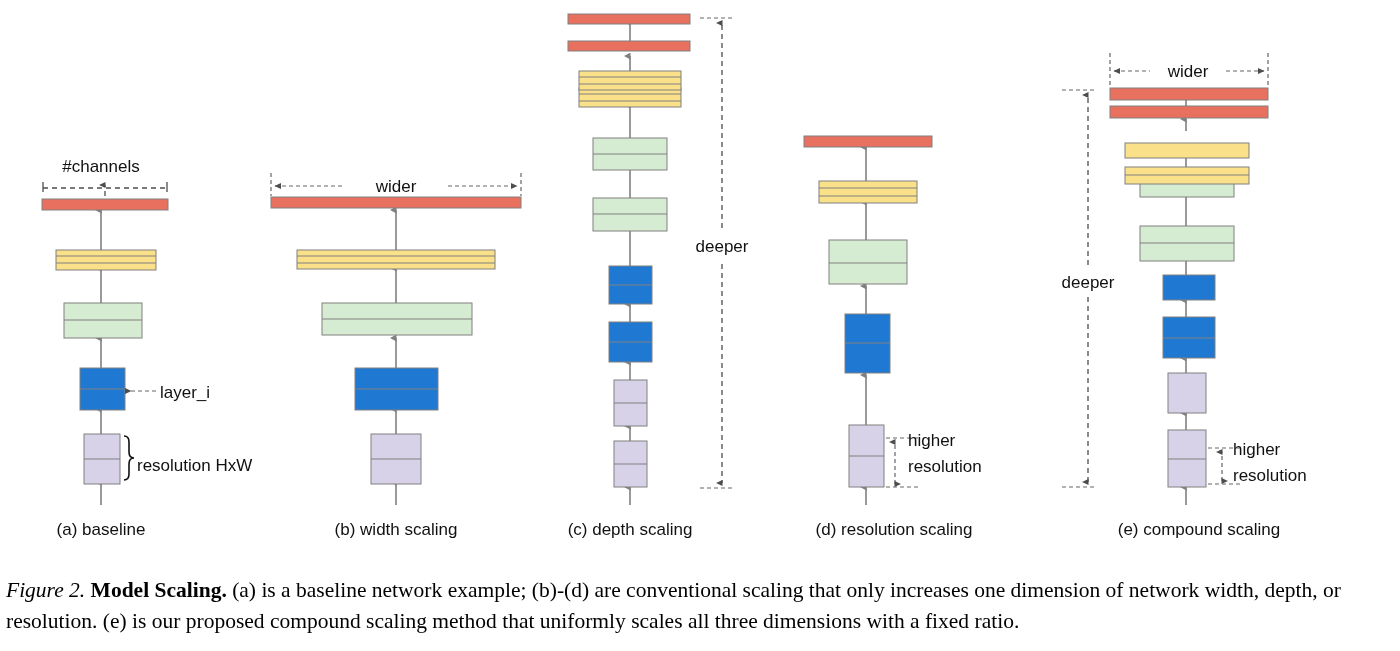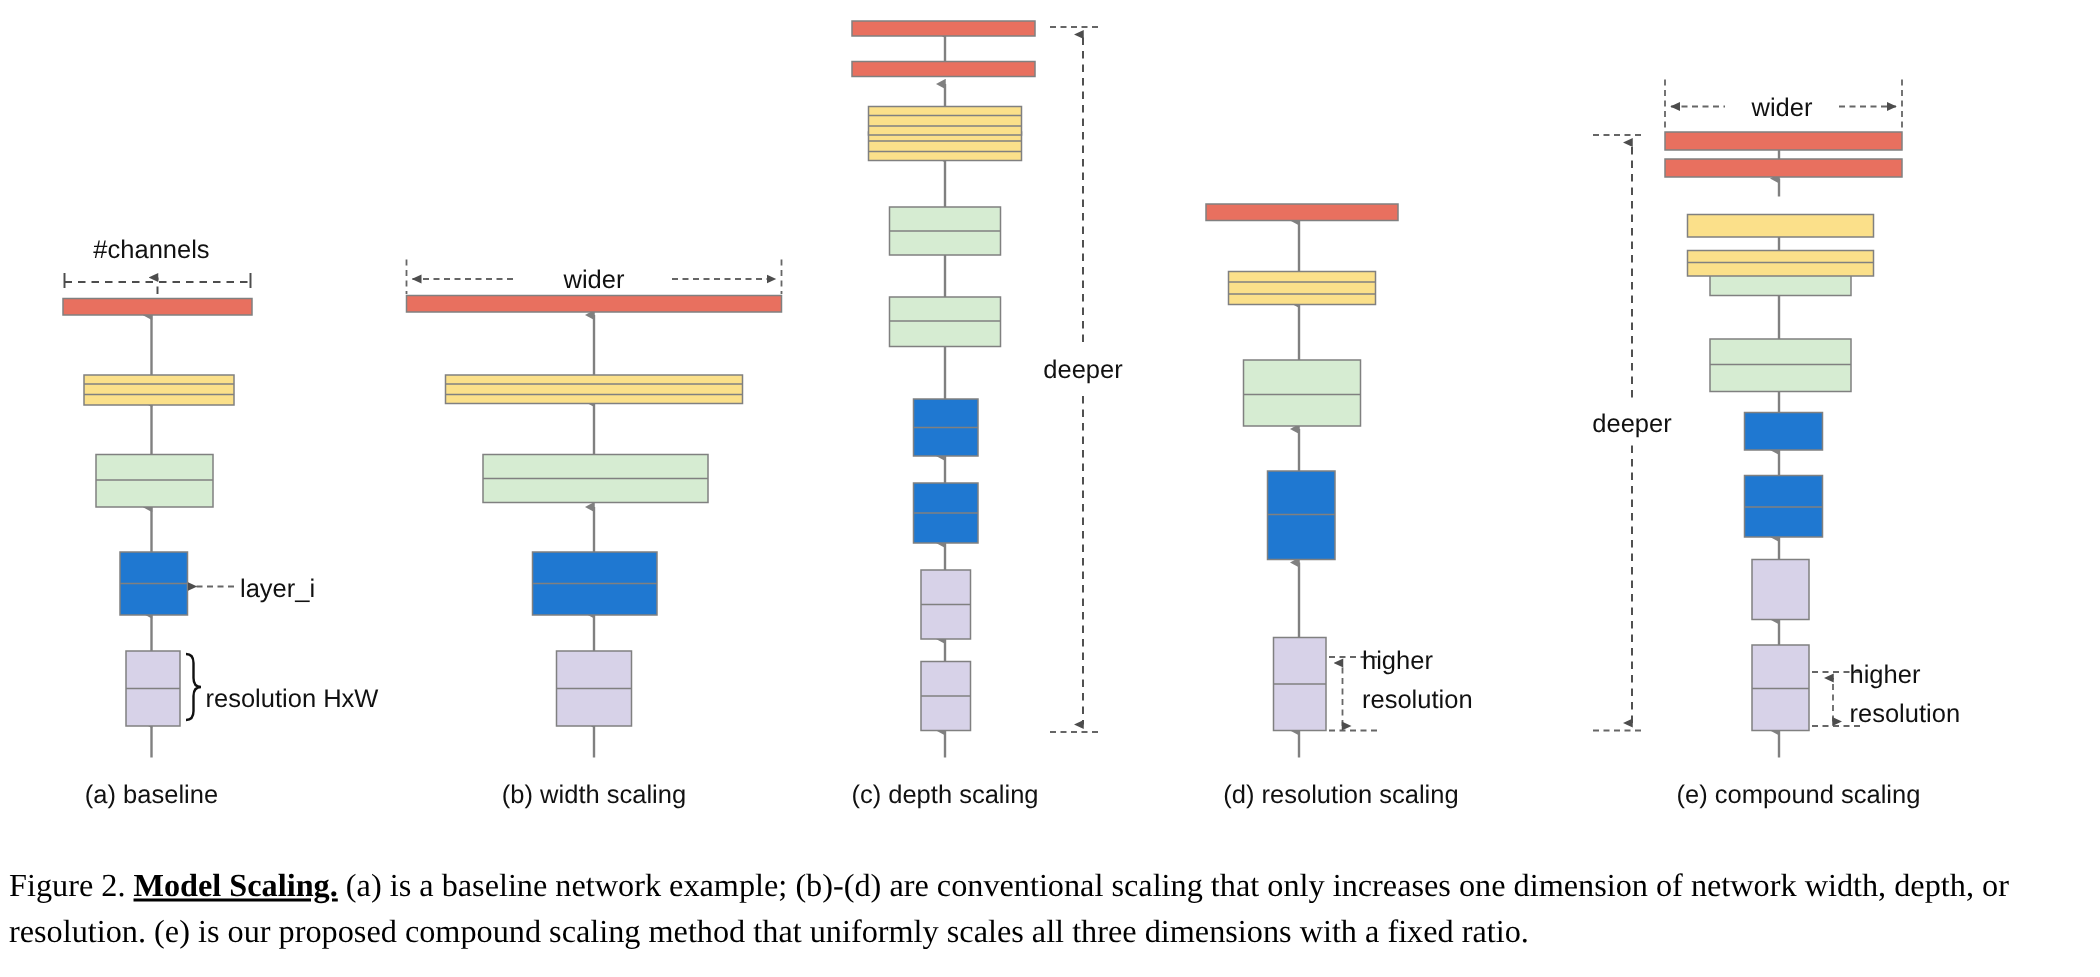"Figure 2." #caption .fig-no { font-style: none -> italic }
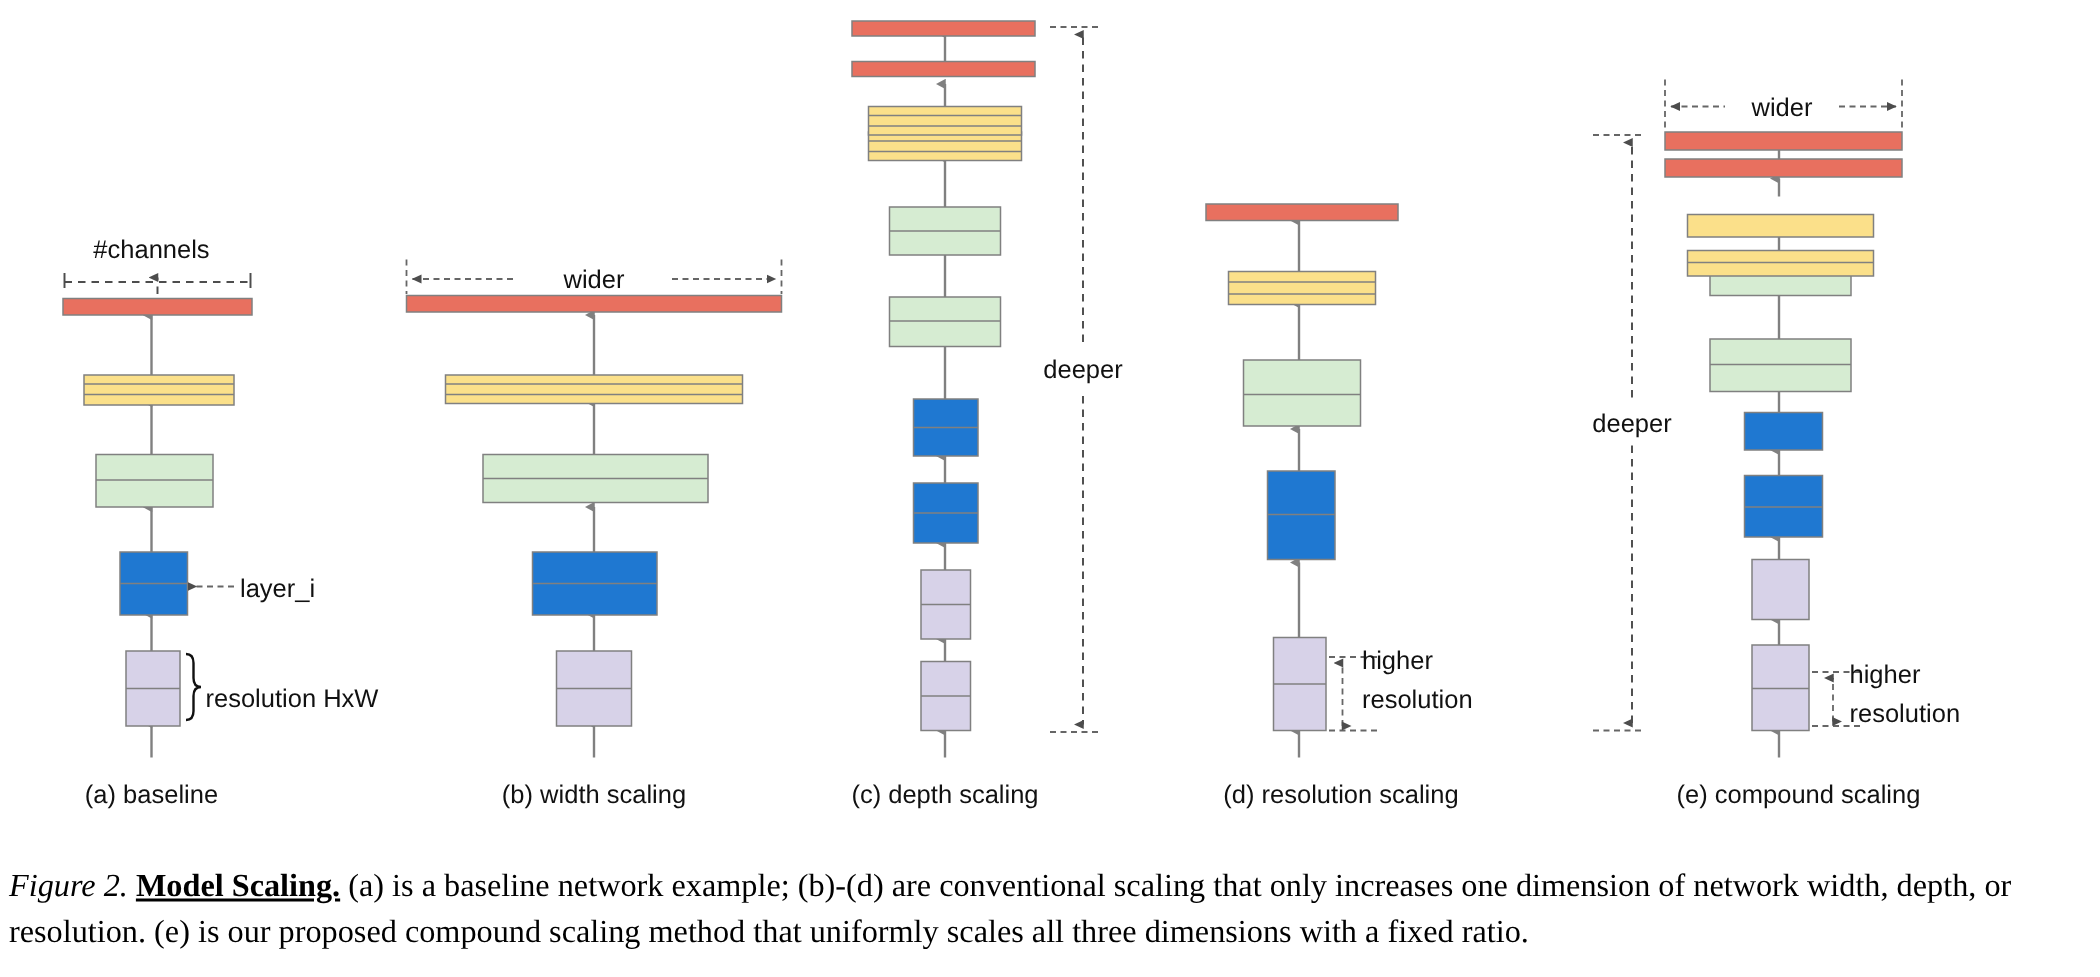"Model Scaling." #caption .fig-title { text-decoration: underline -> none }
